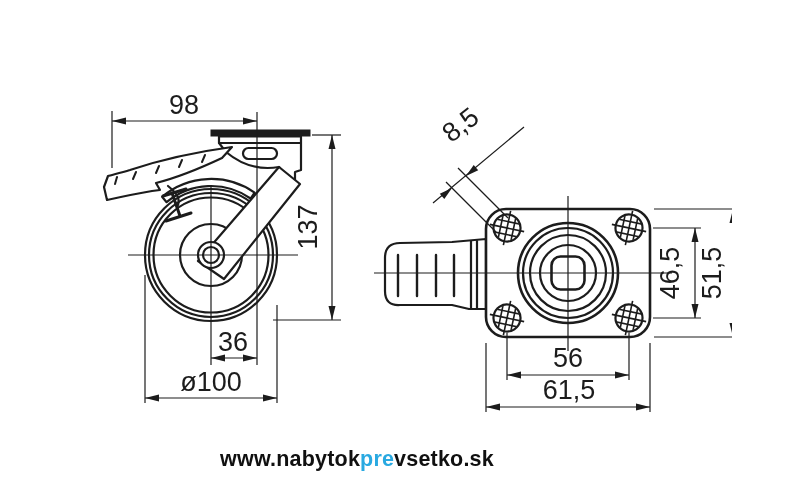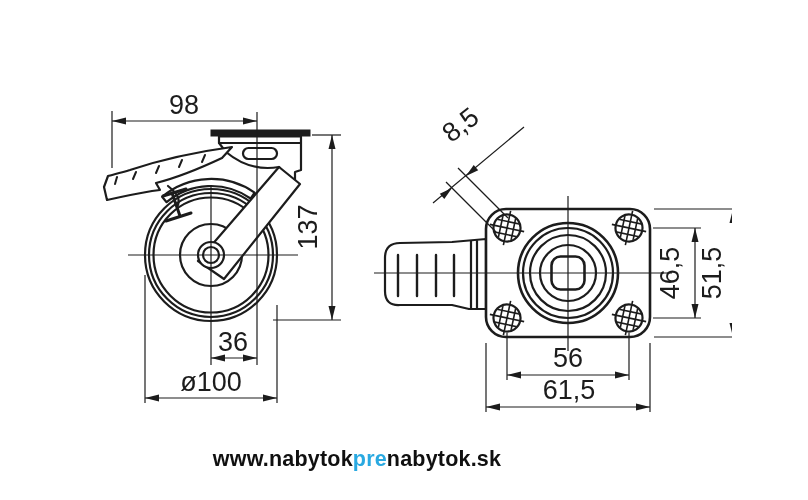"nabytok.sk" span { text: nabytok.sk -> vsetko.sk }
